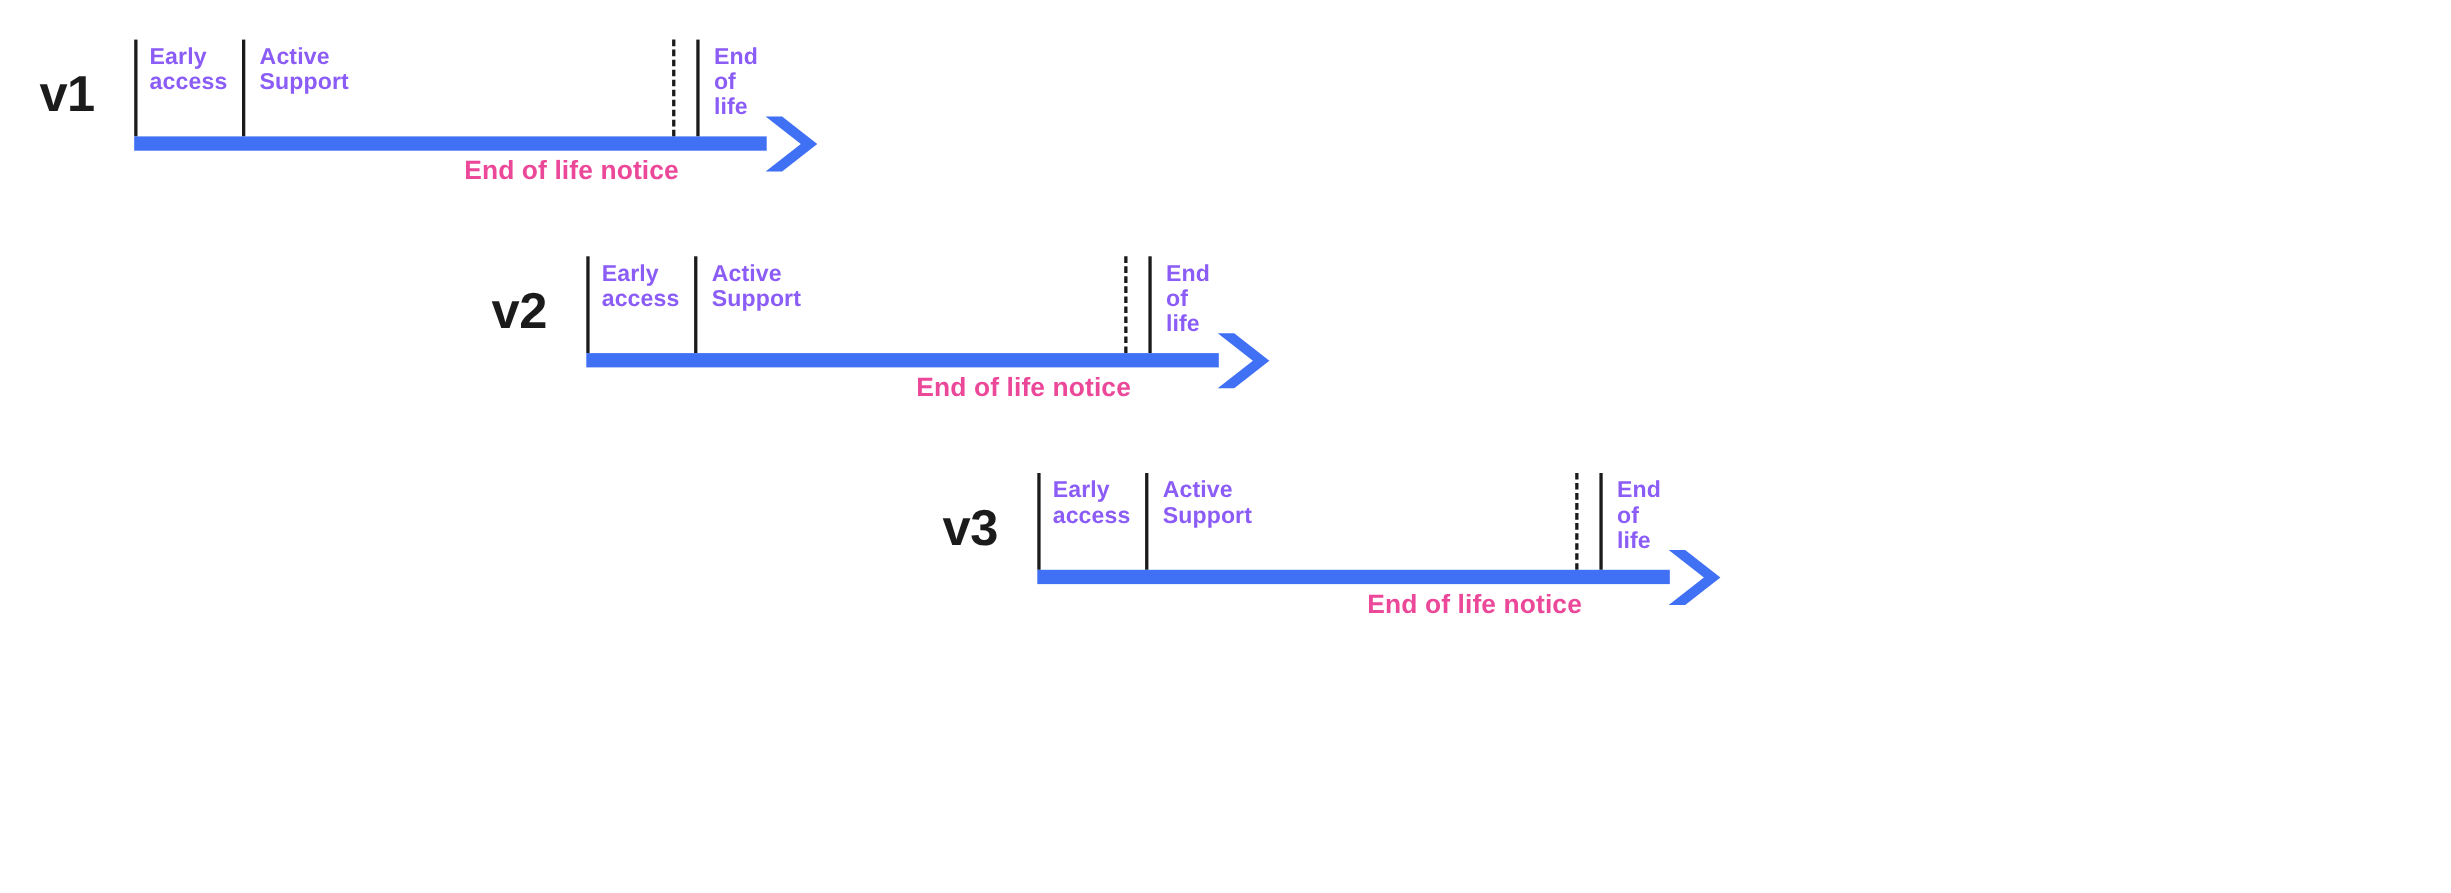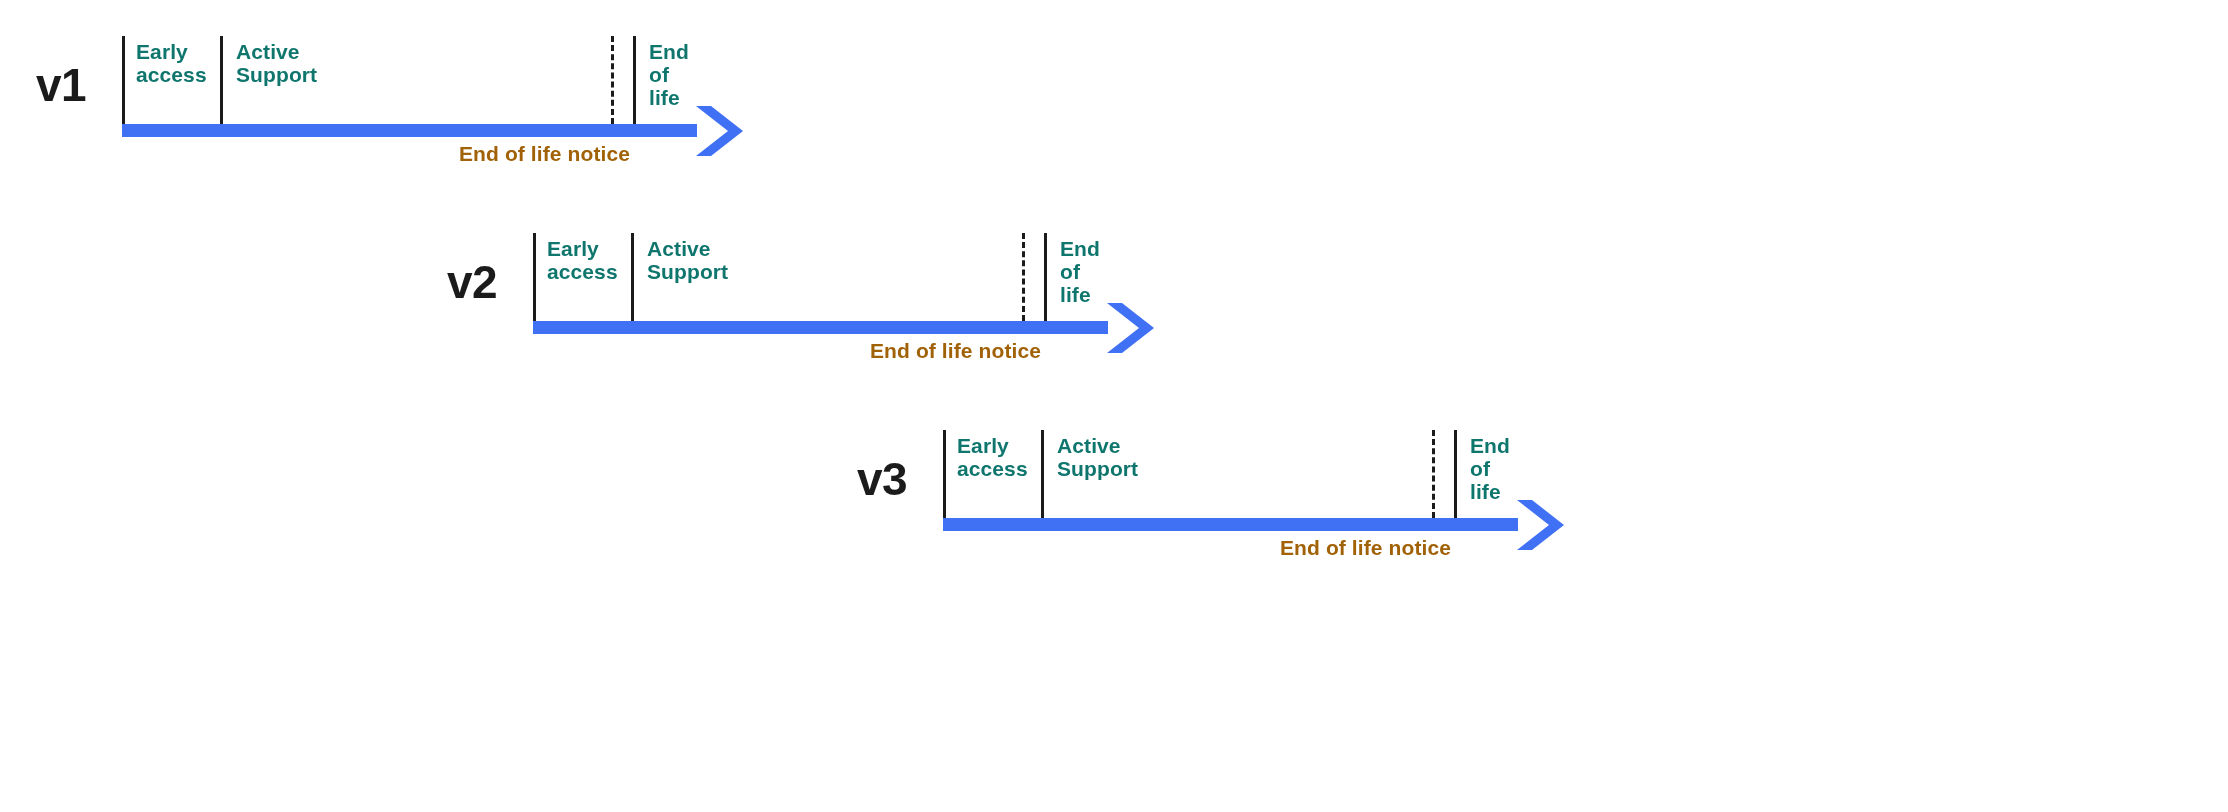"Early" .phase-label { color: #0f766e -> #8b5cf6 }
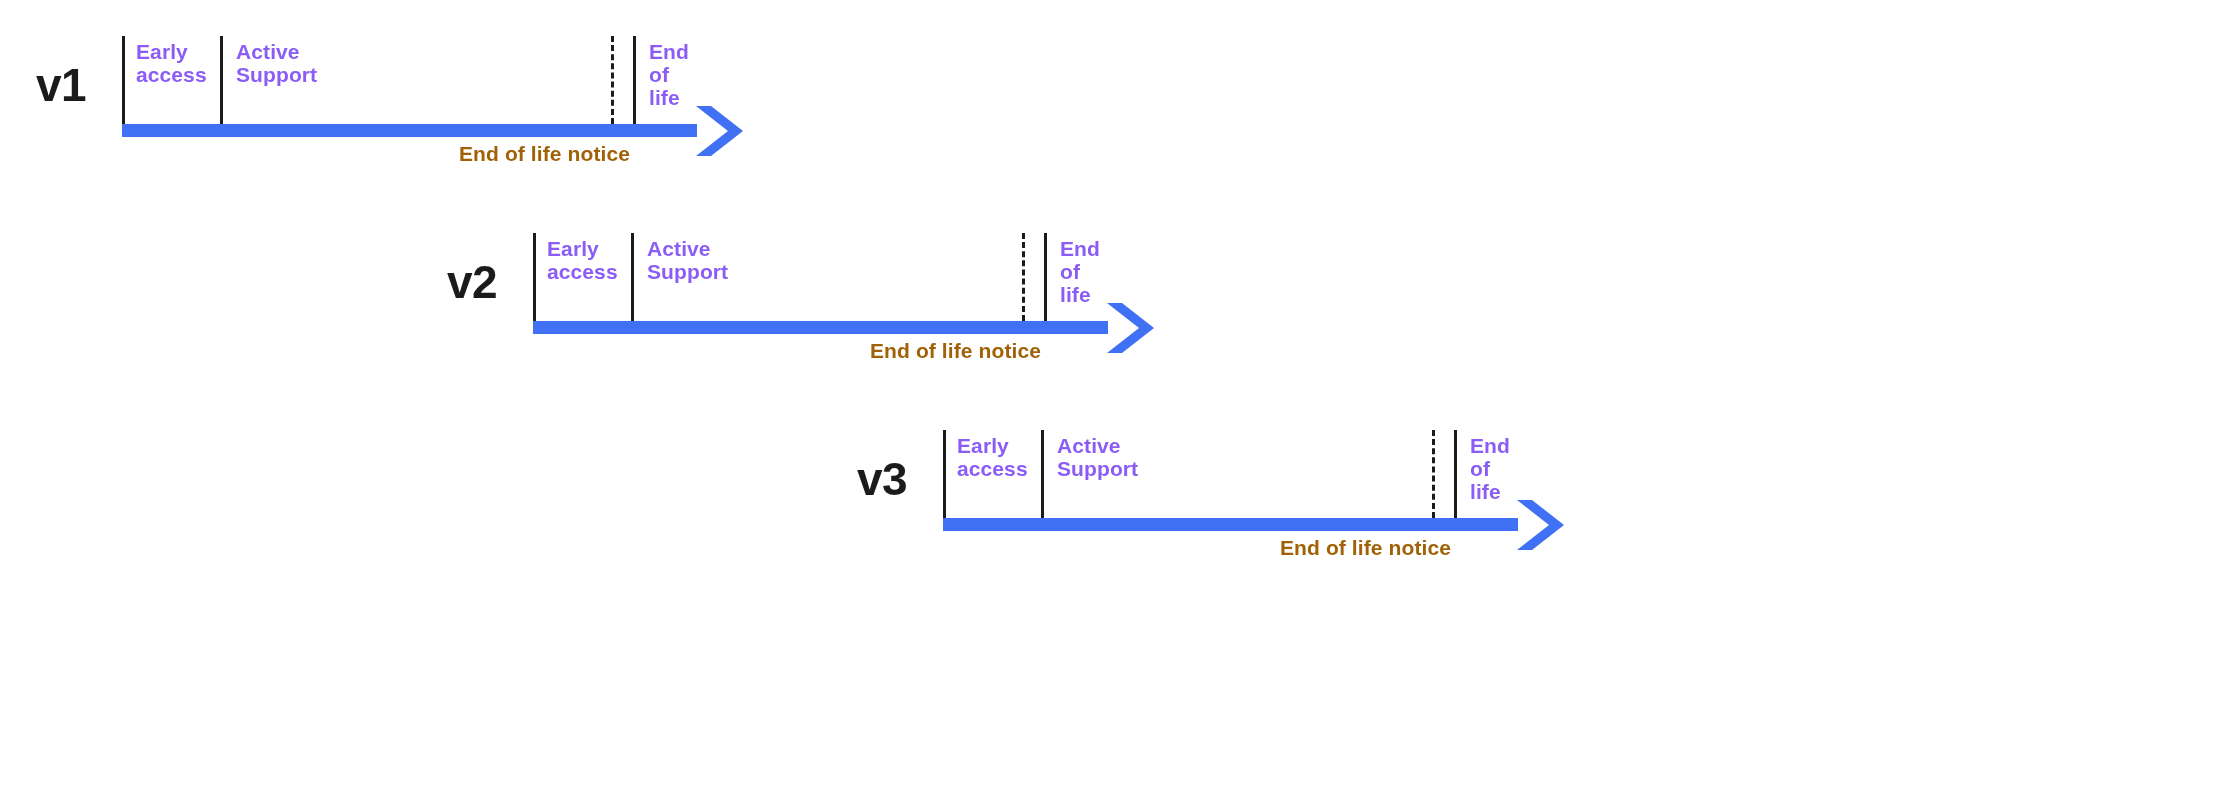"End of life notice" .notice-label { color: #a16207 -> #ec4899; font-size: 21px -> 24px; margin-left: 37px -> none }
